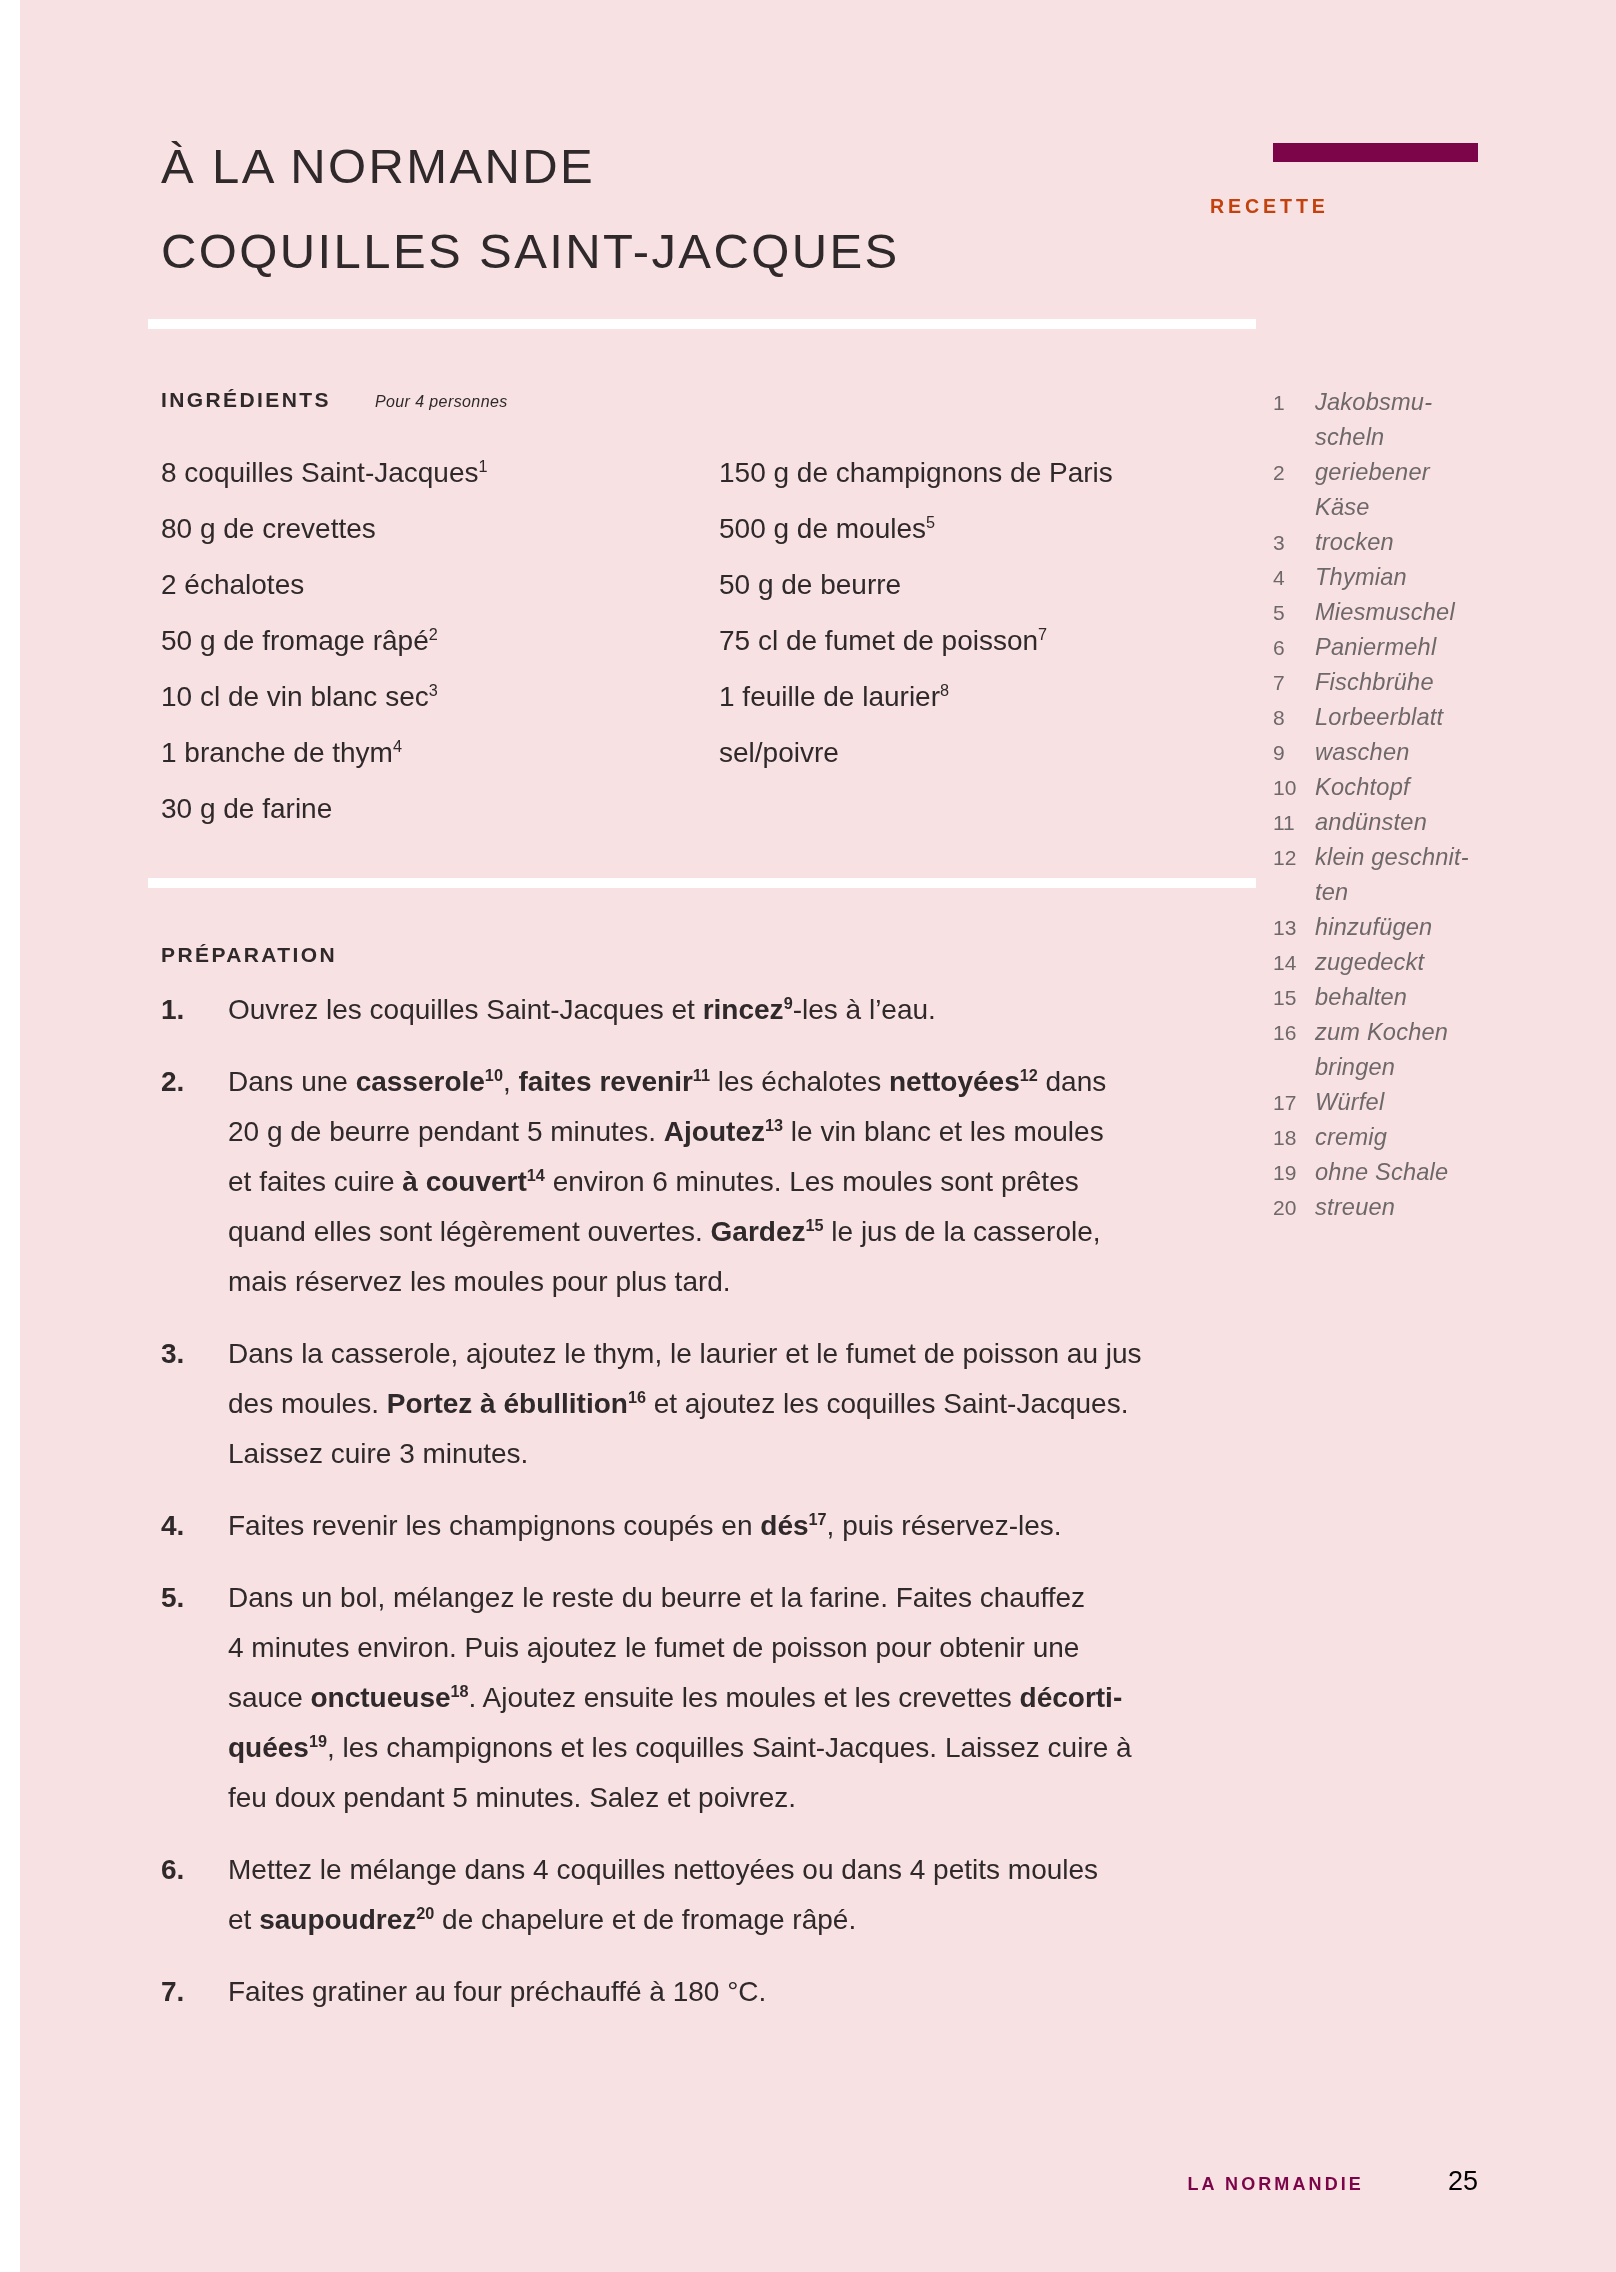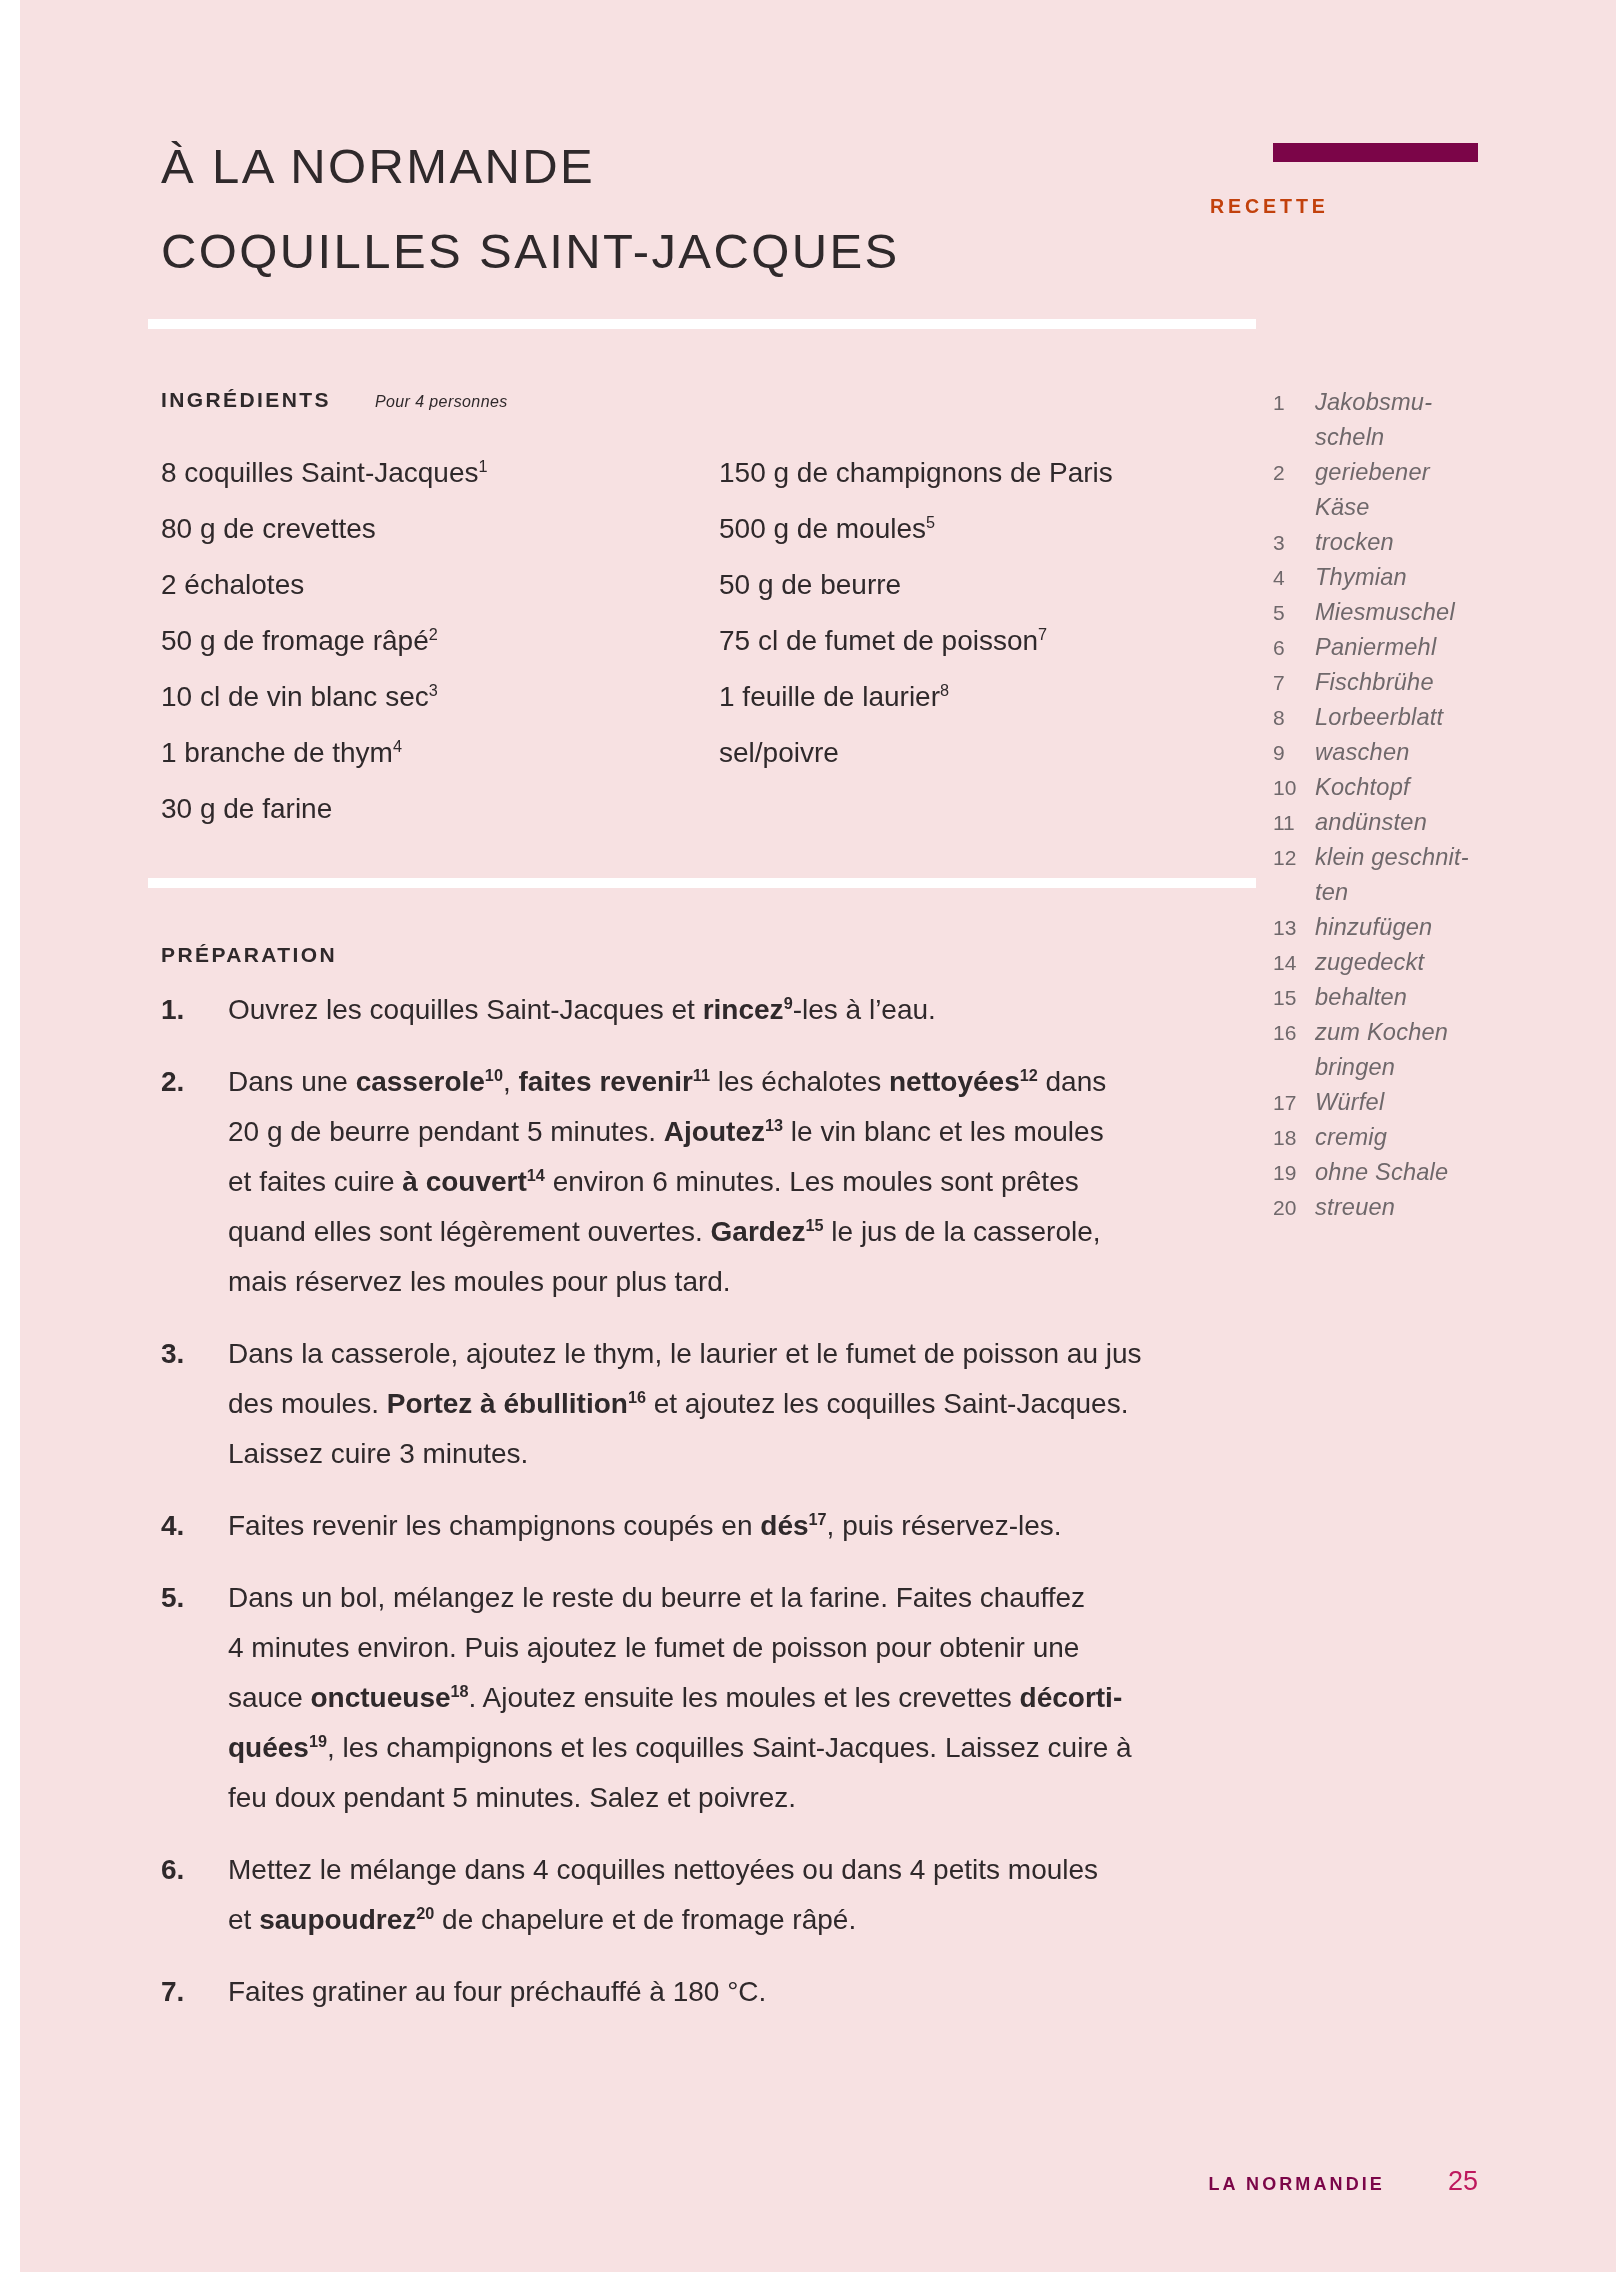"LA NORMANDIE" .footer { gap: 63px -> 84px }
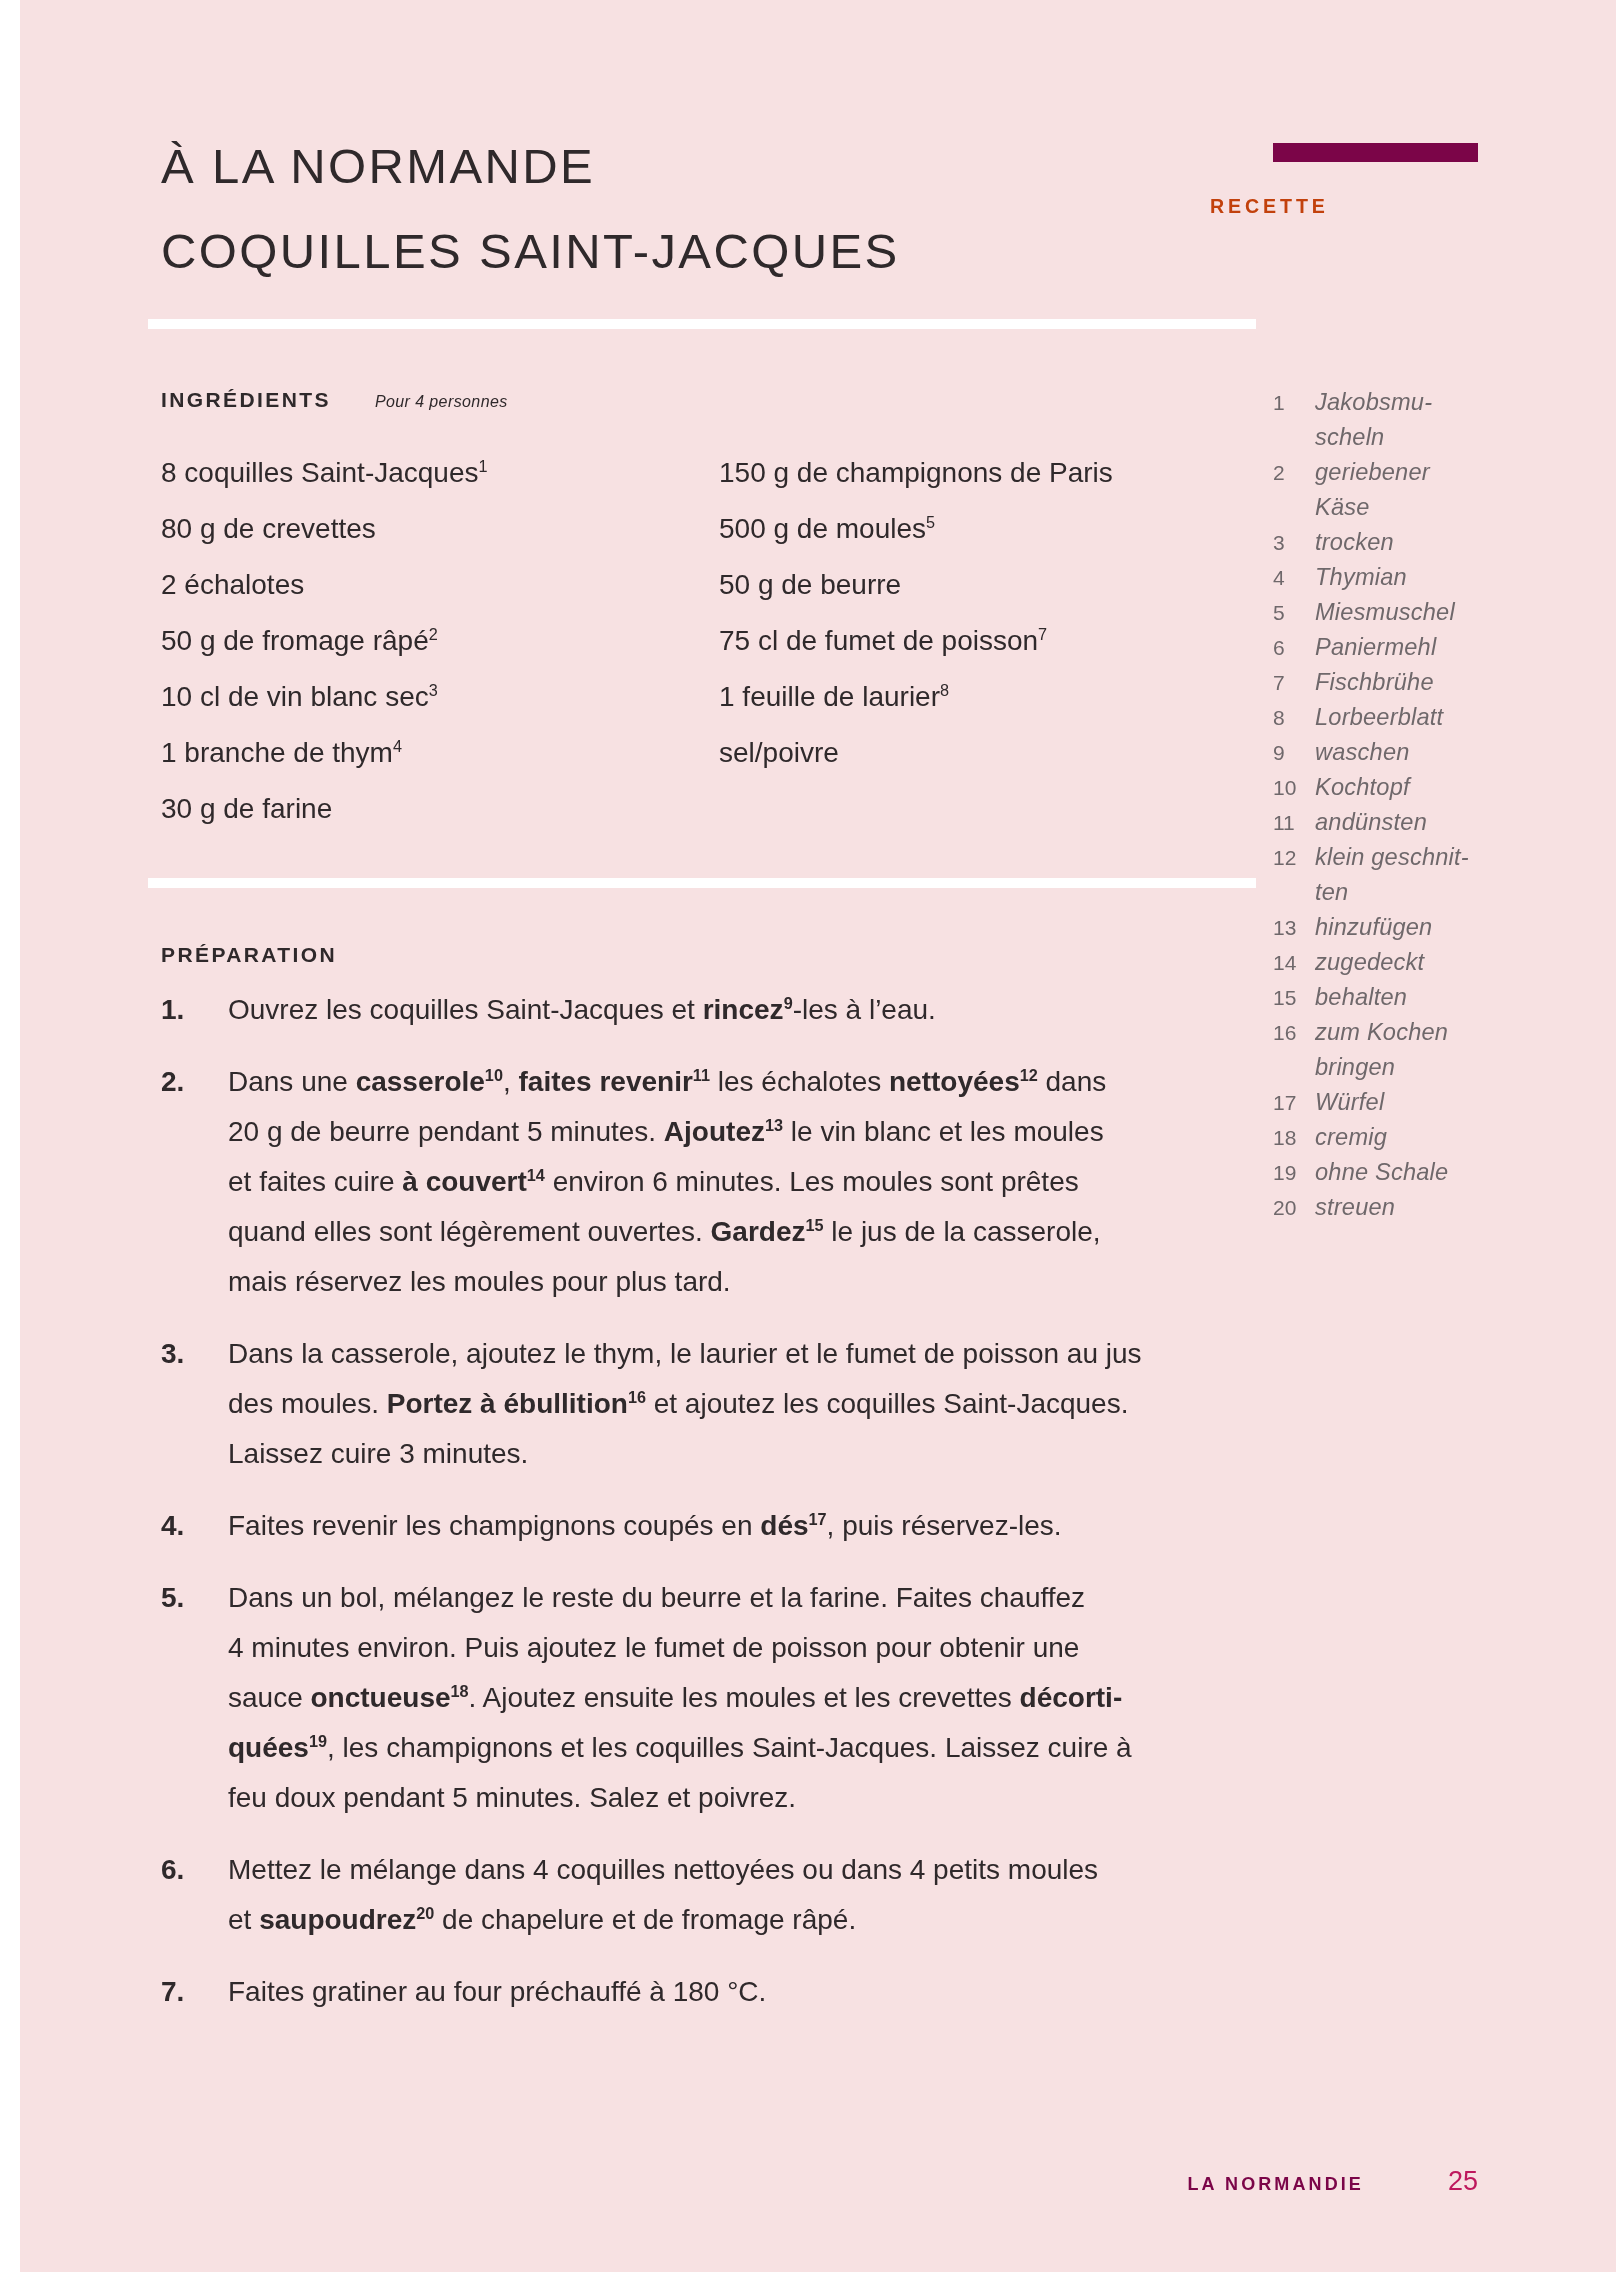"25" .footer-page { color: #be185d -> #000000 }
